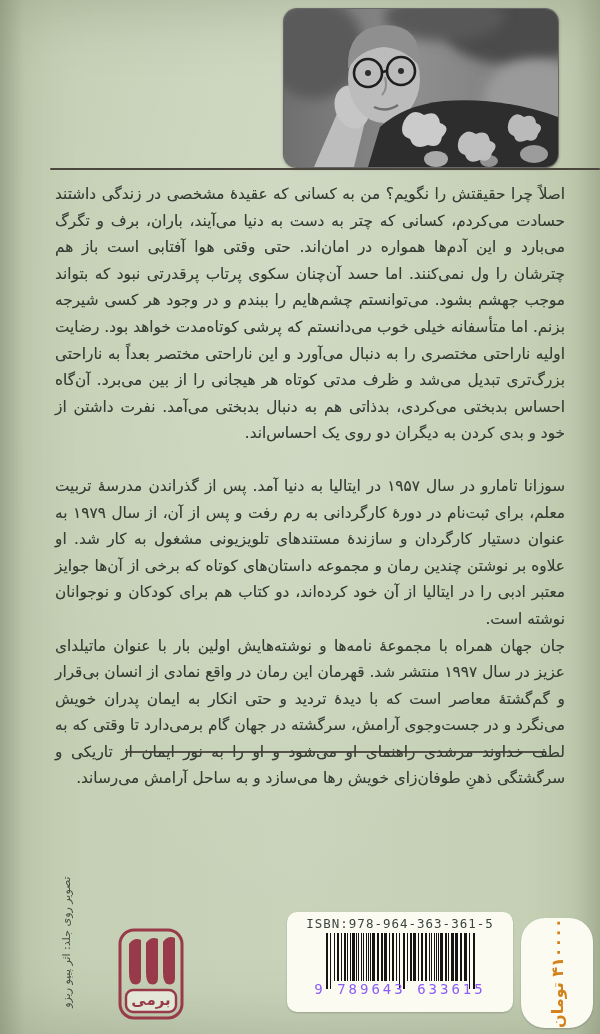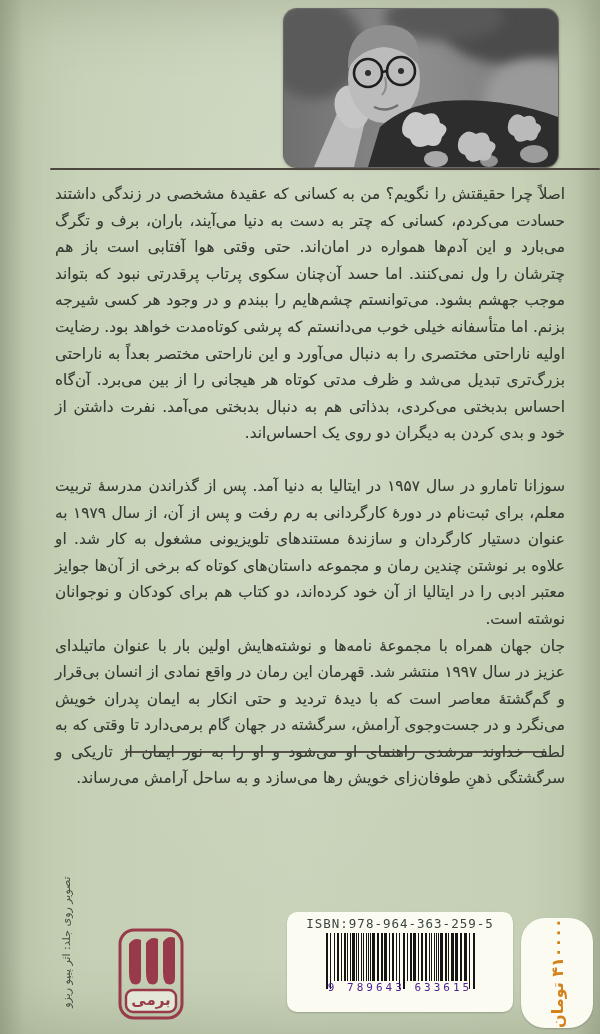"ISBN:978-964-363-259-5" div.isbn-label { text: ISBN:978-964-363-259-5 -> ISBN:978-964-363-361-5 }
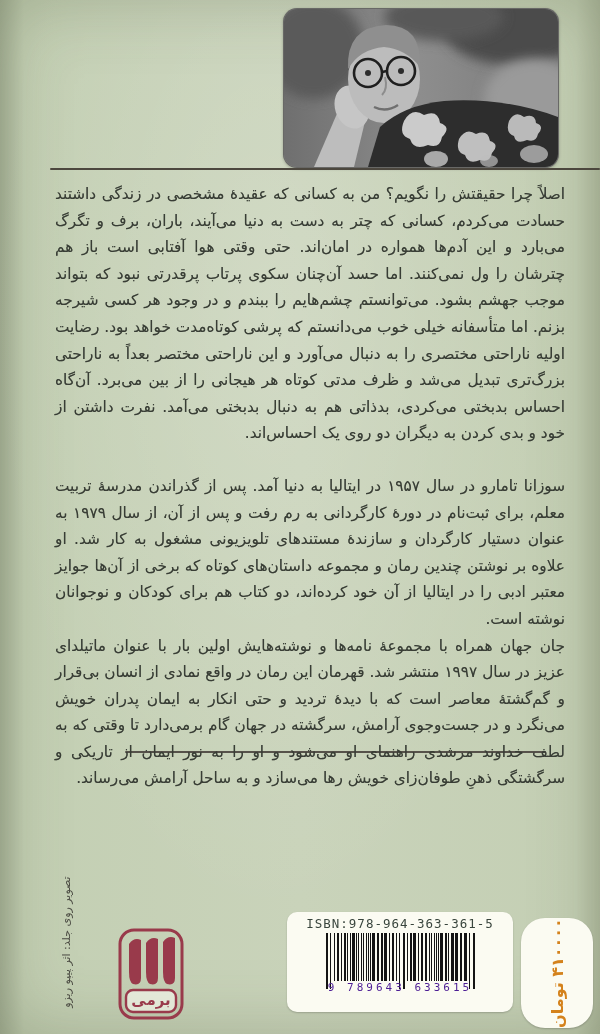"9 789643 633615" .barcode-digits { color: #4c1d95 -> #8b5cf6; font-size: 11px -> 14px }
